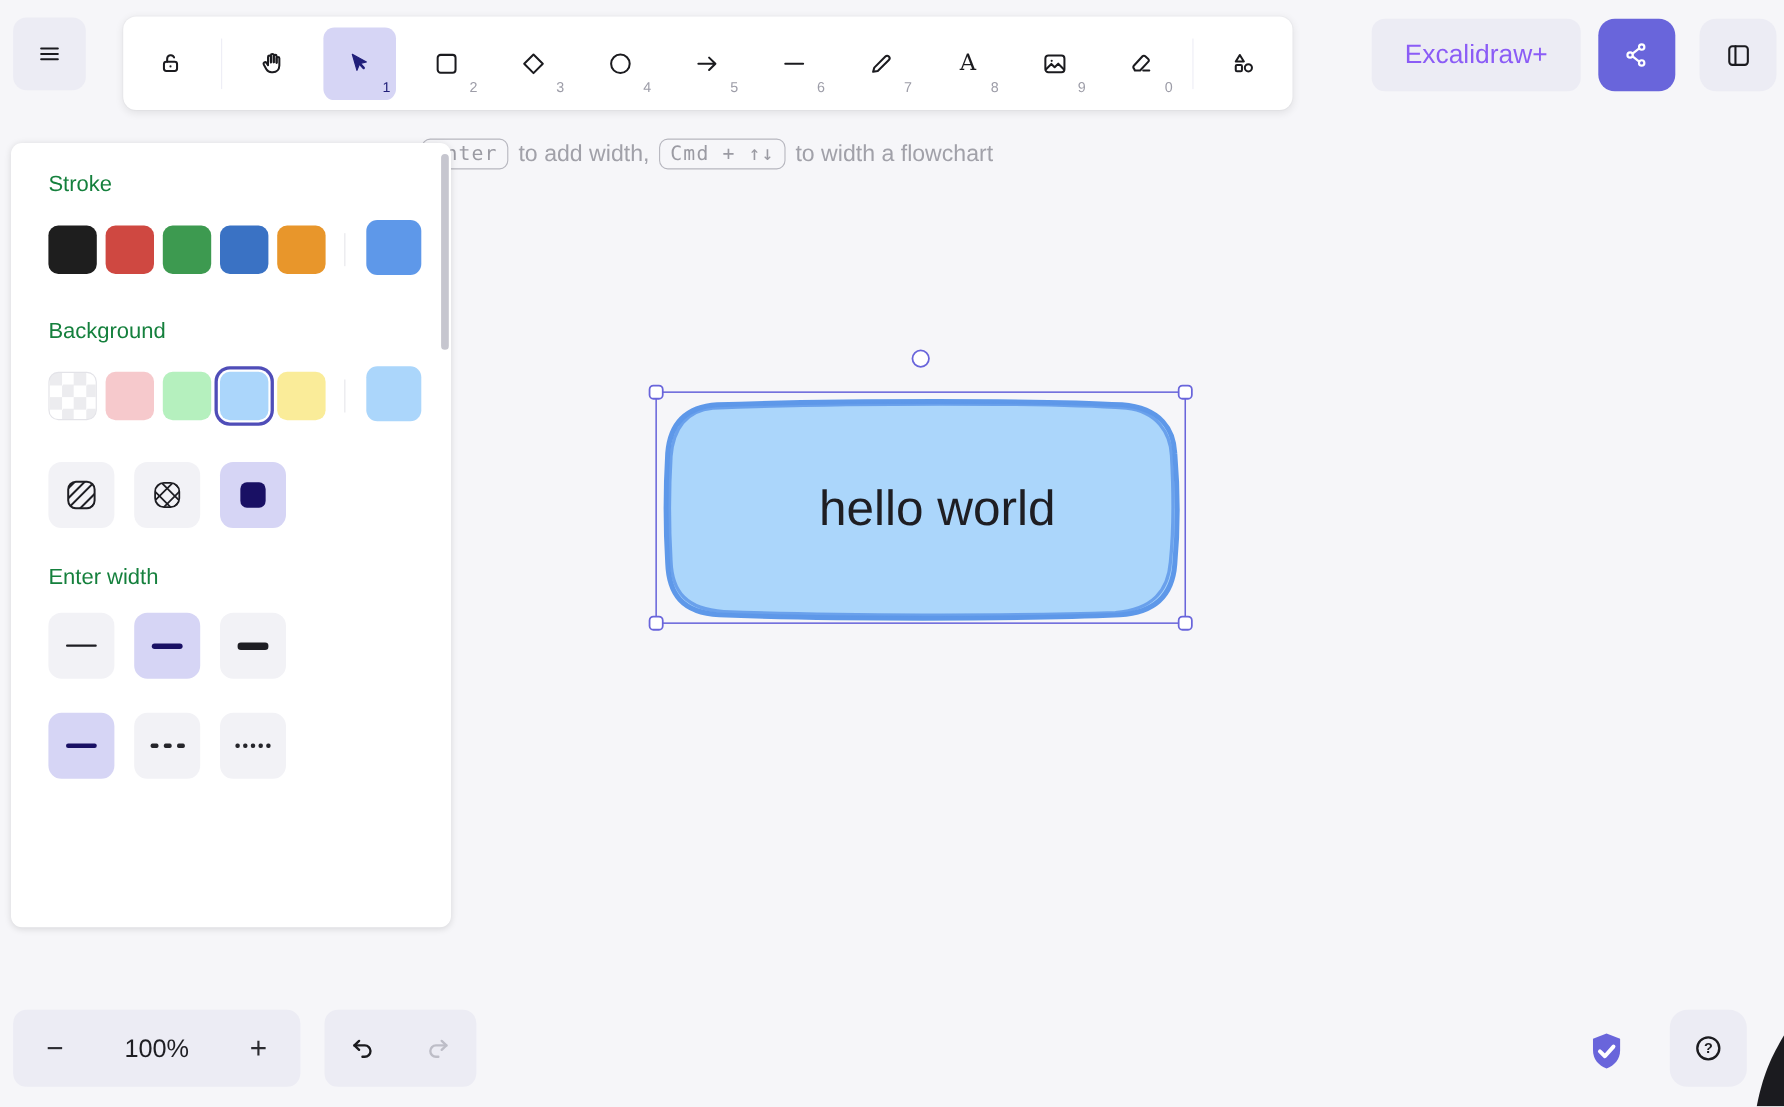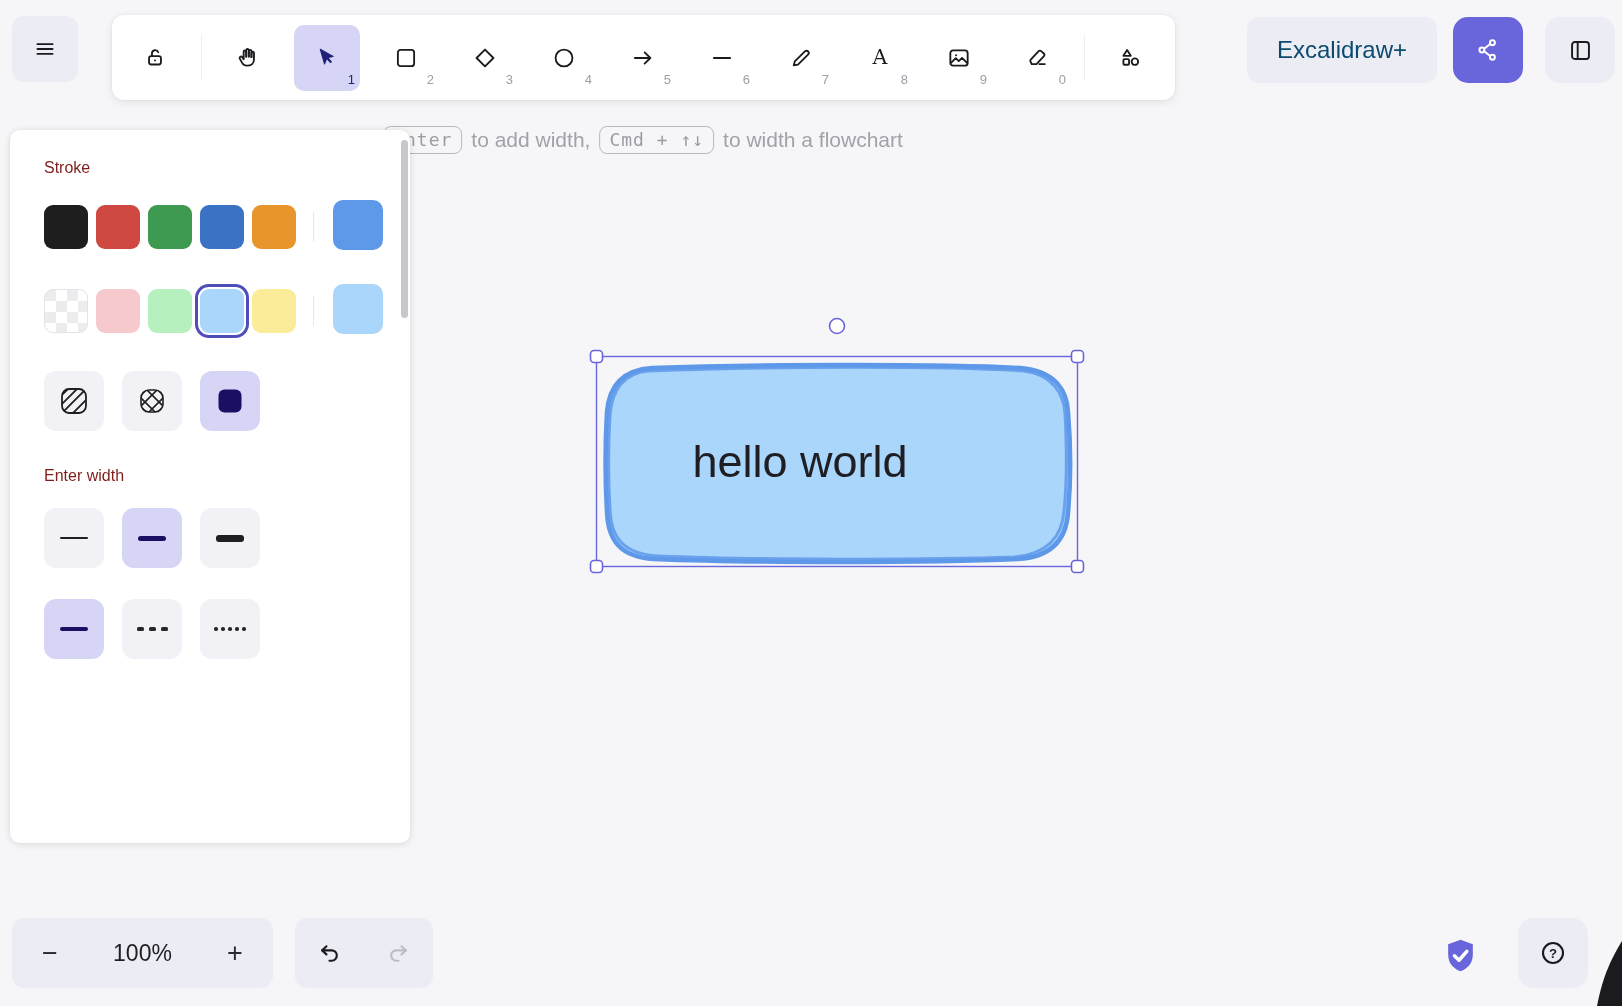"Excalidraw+" .plus-btn { color: #0c4a6e -> #8b5cf6 }
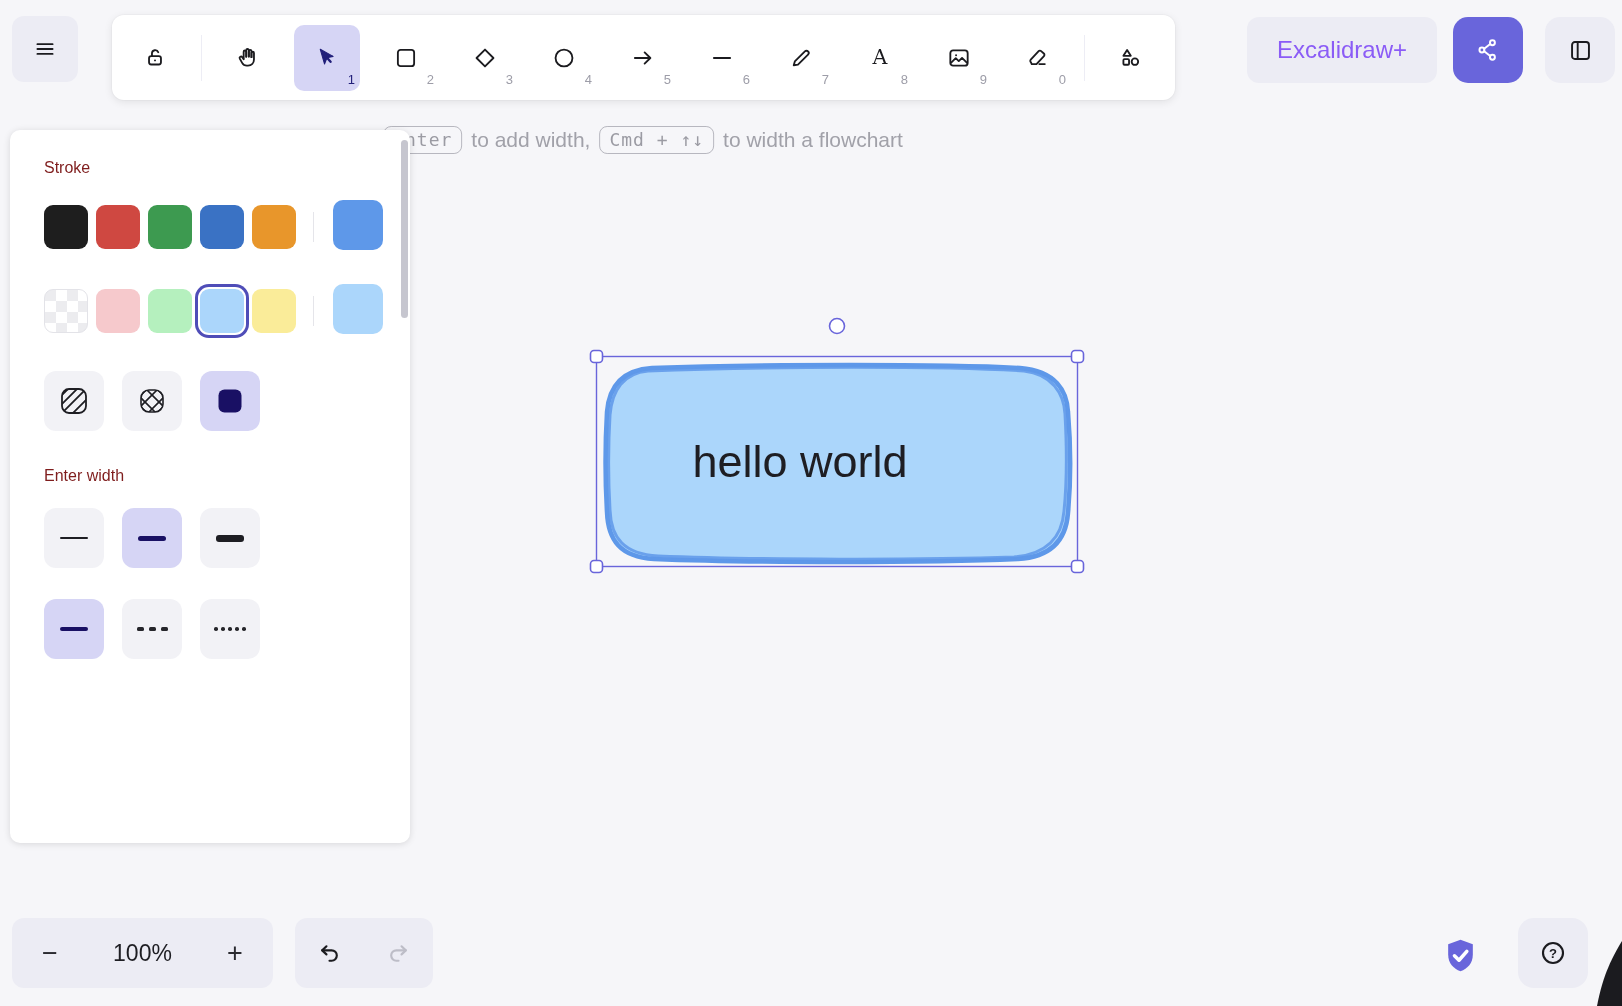"Stroke" .sec-label { color: #7f1d1d -> #15803d; font-size: 16px -> 20px }
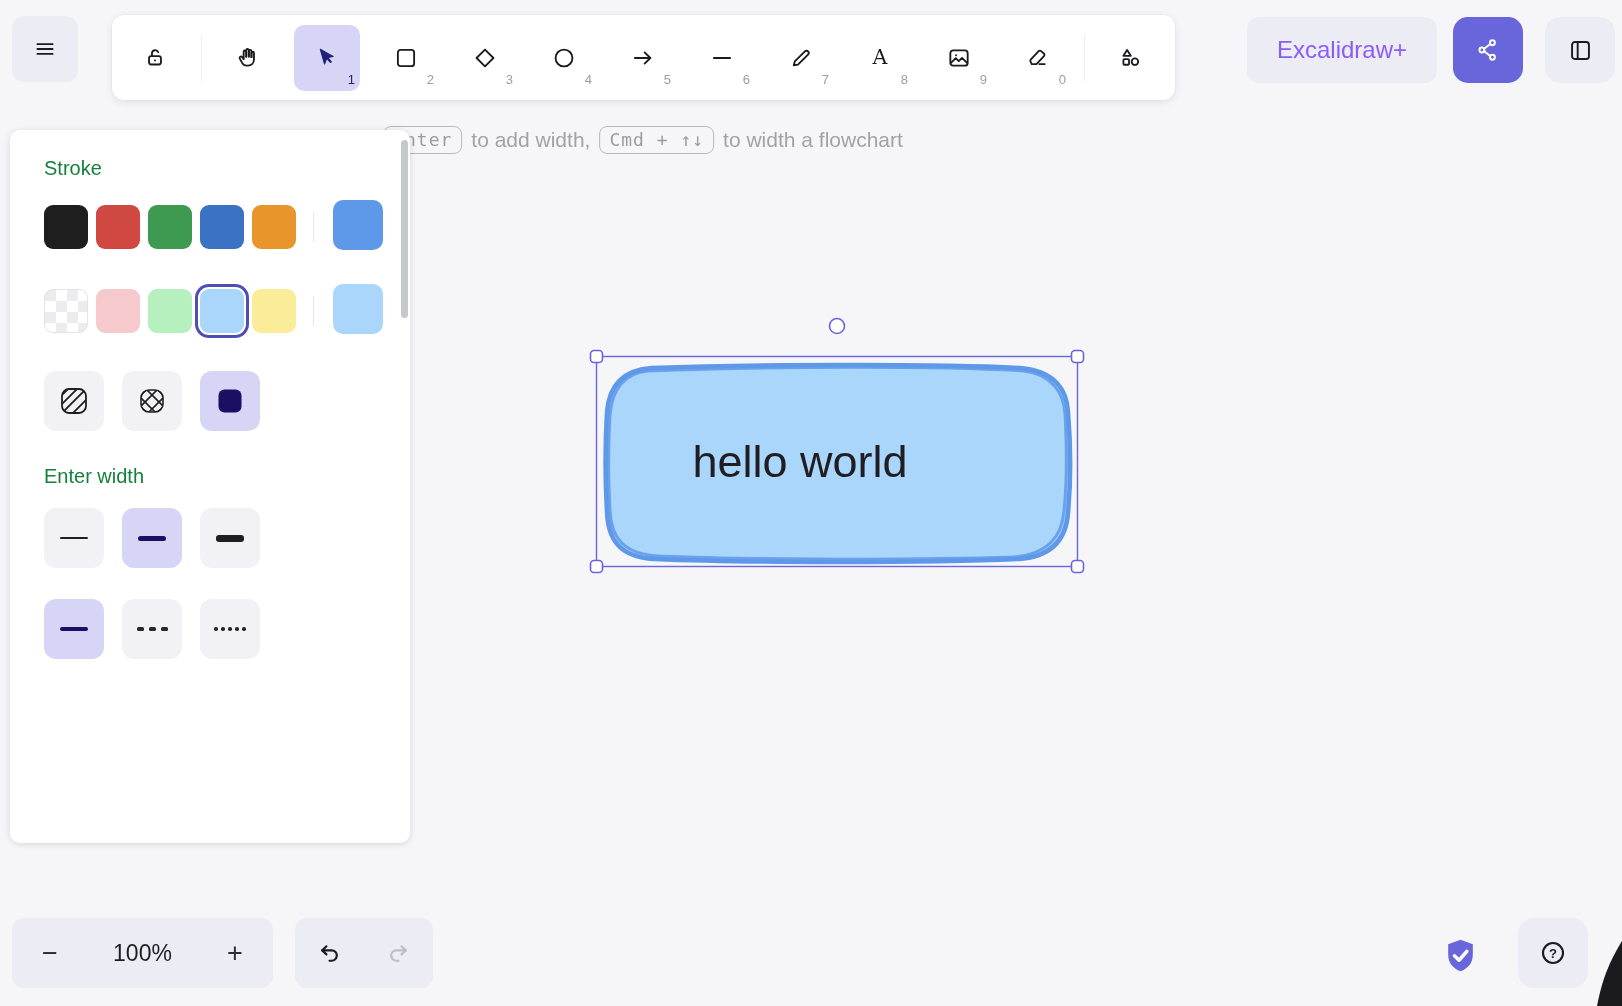"Background" div.sec-label { html: none -> <div>Background</div> }
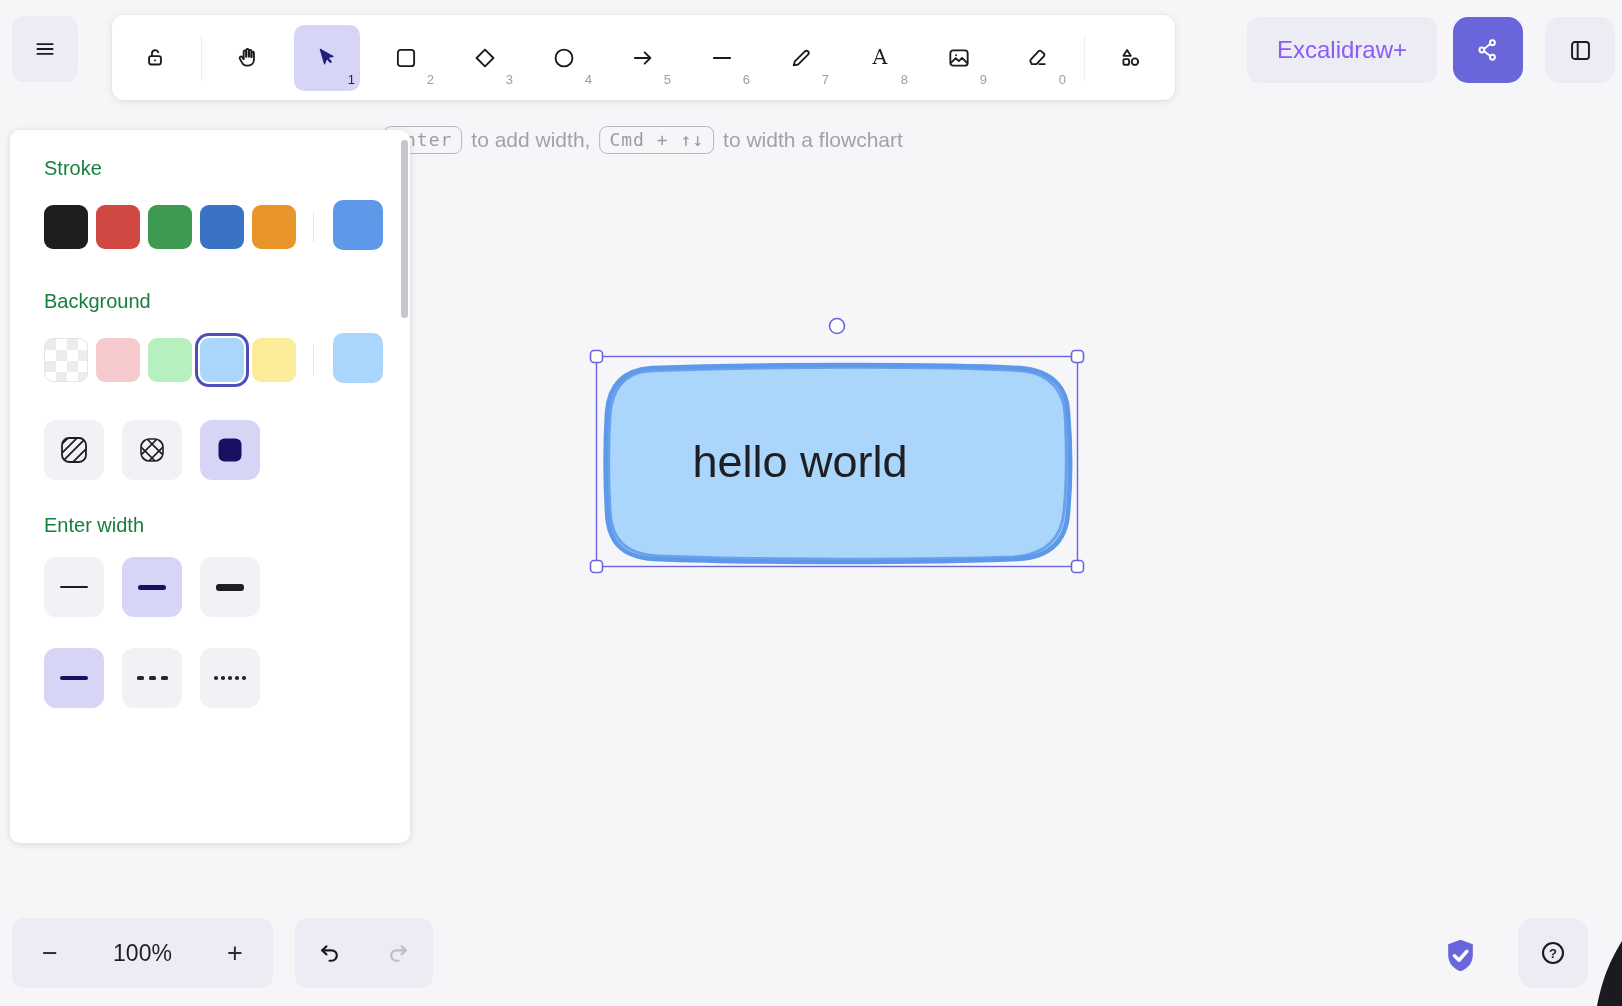"hello world" .shape-text { left: 800px -> 852px }
